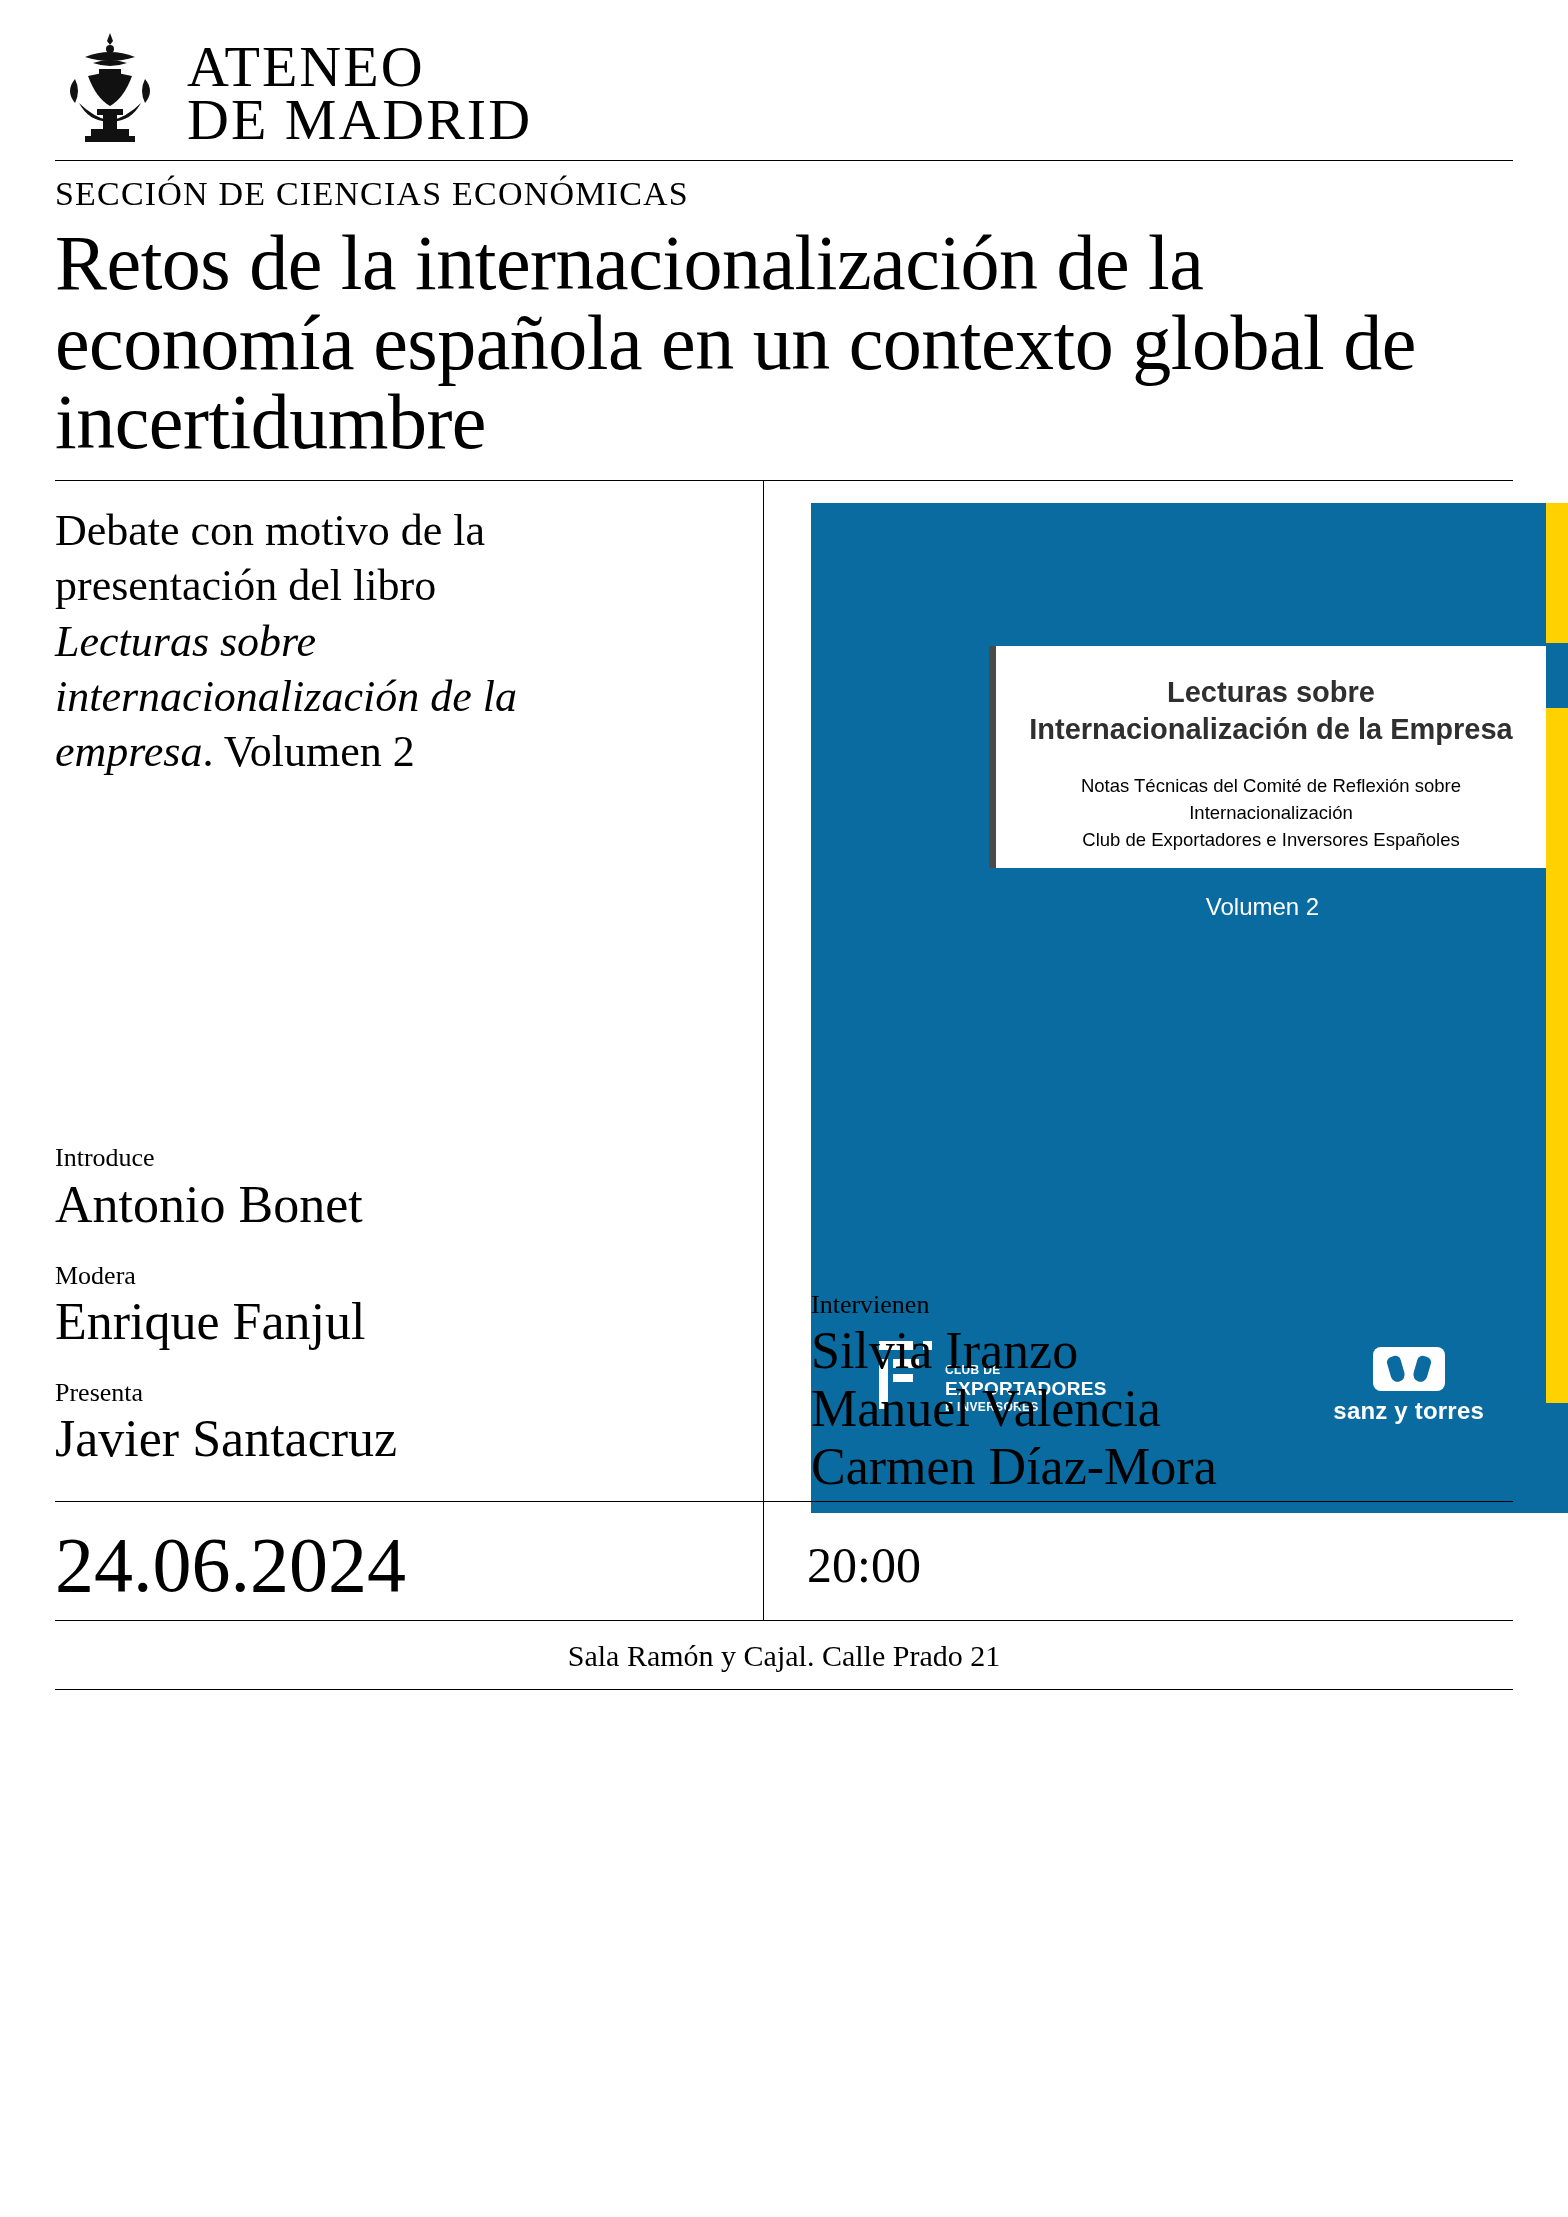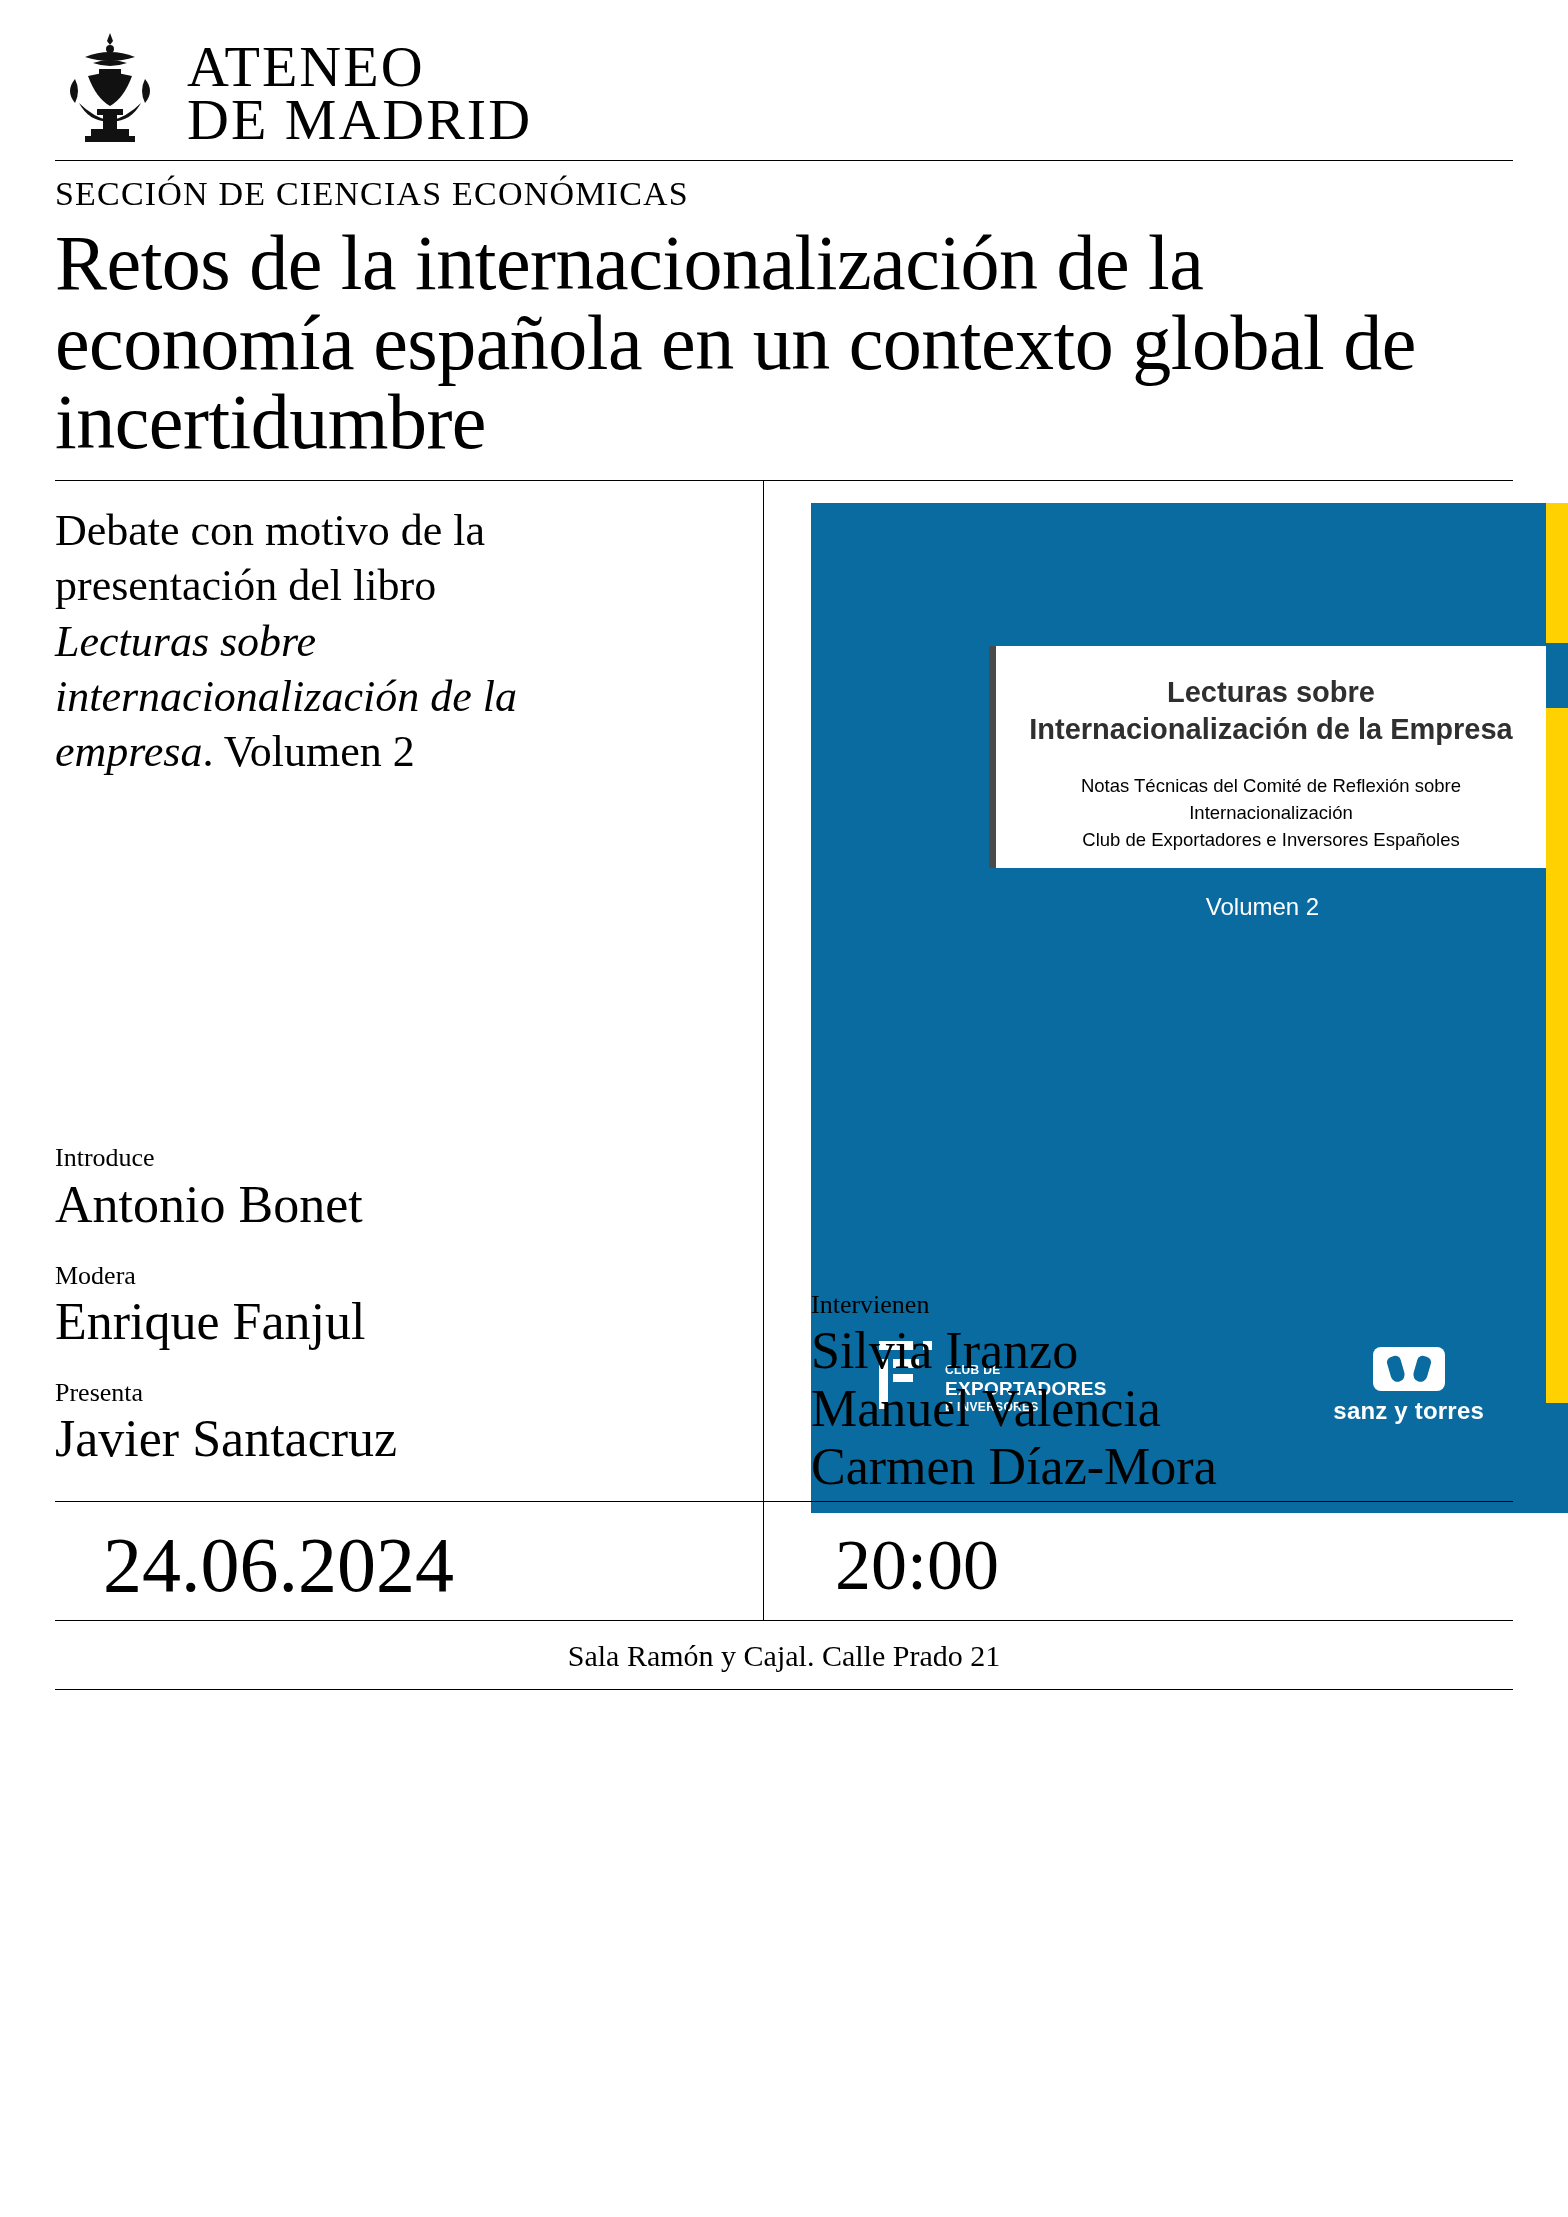"24.06.2024" .date-cell { margin-left: 48px -> none }
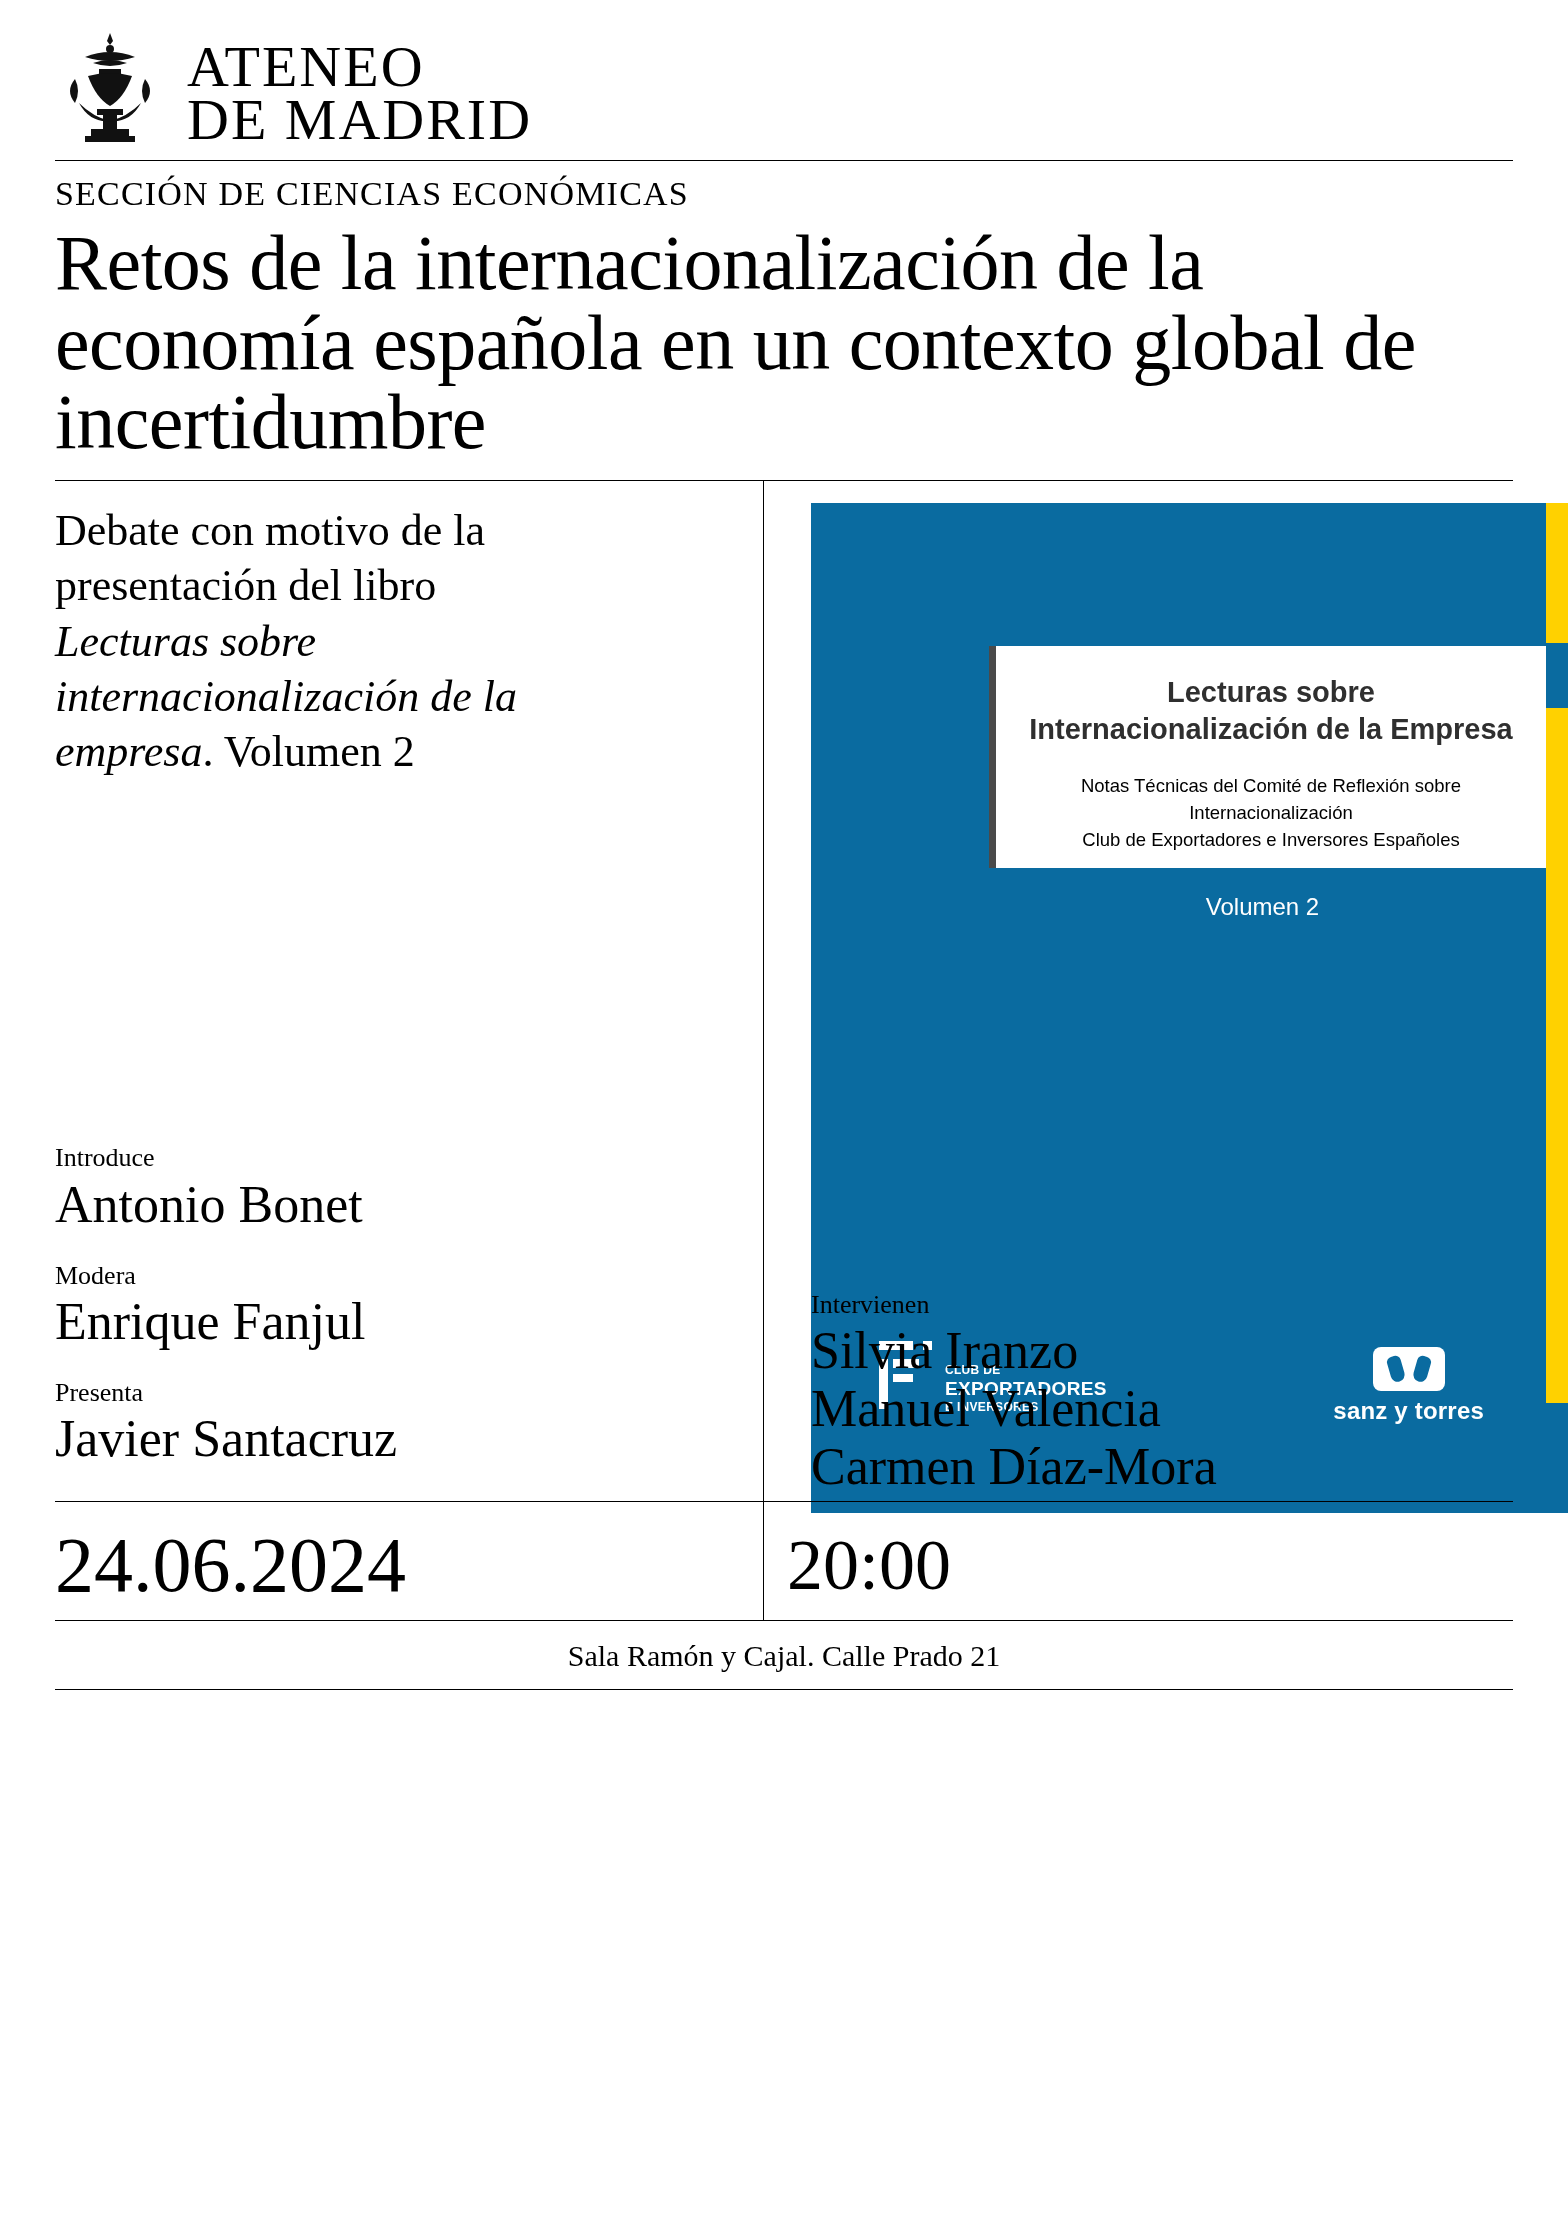"20:00" .time-cell { font-size: 72px -> 50px; margin-left: none -> 20px }
